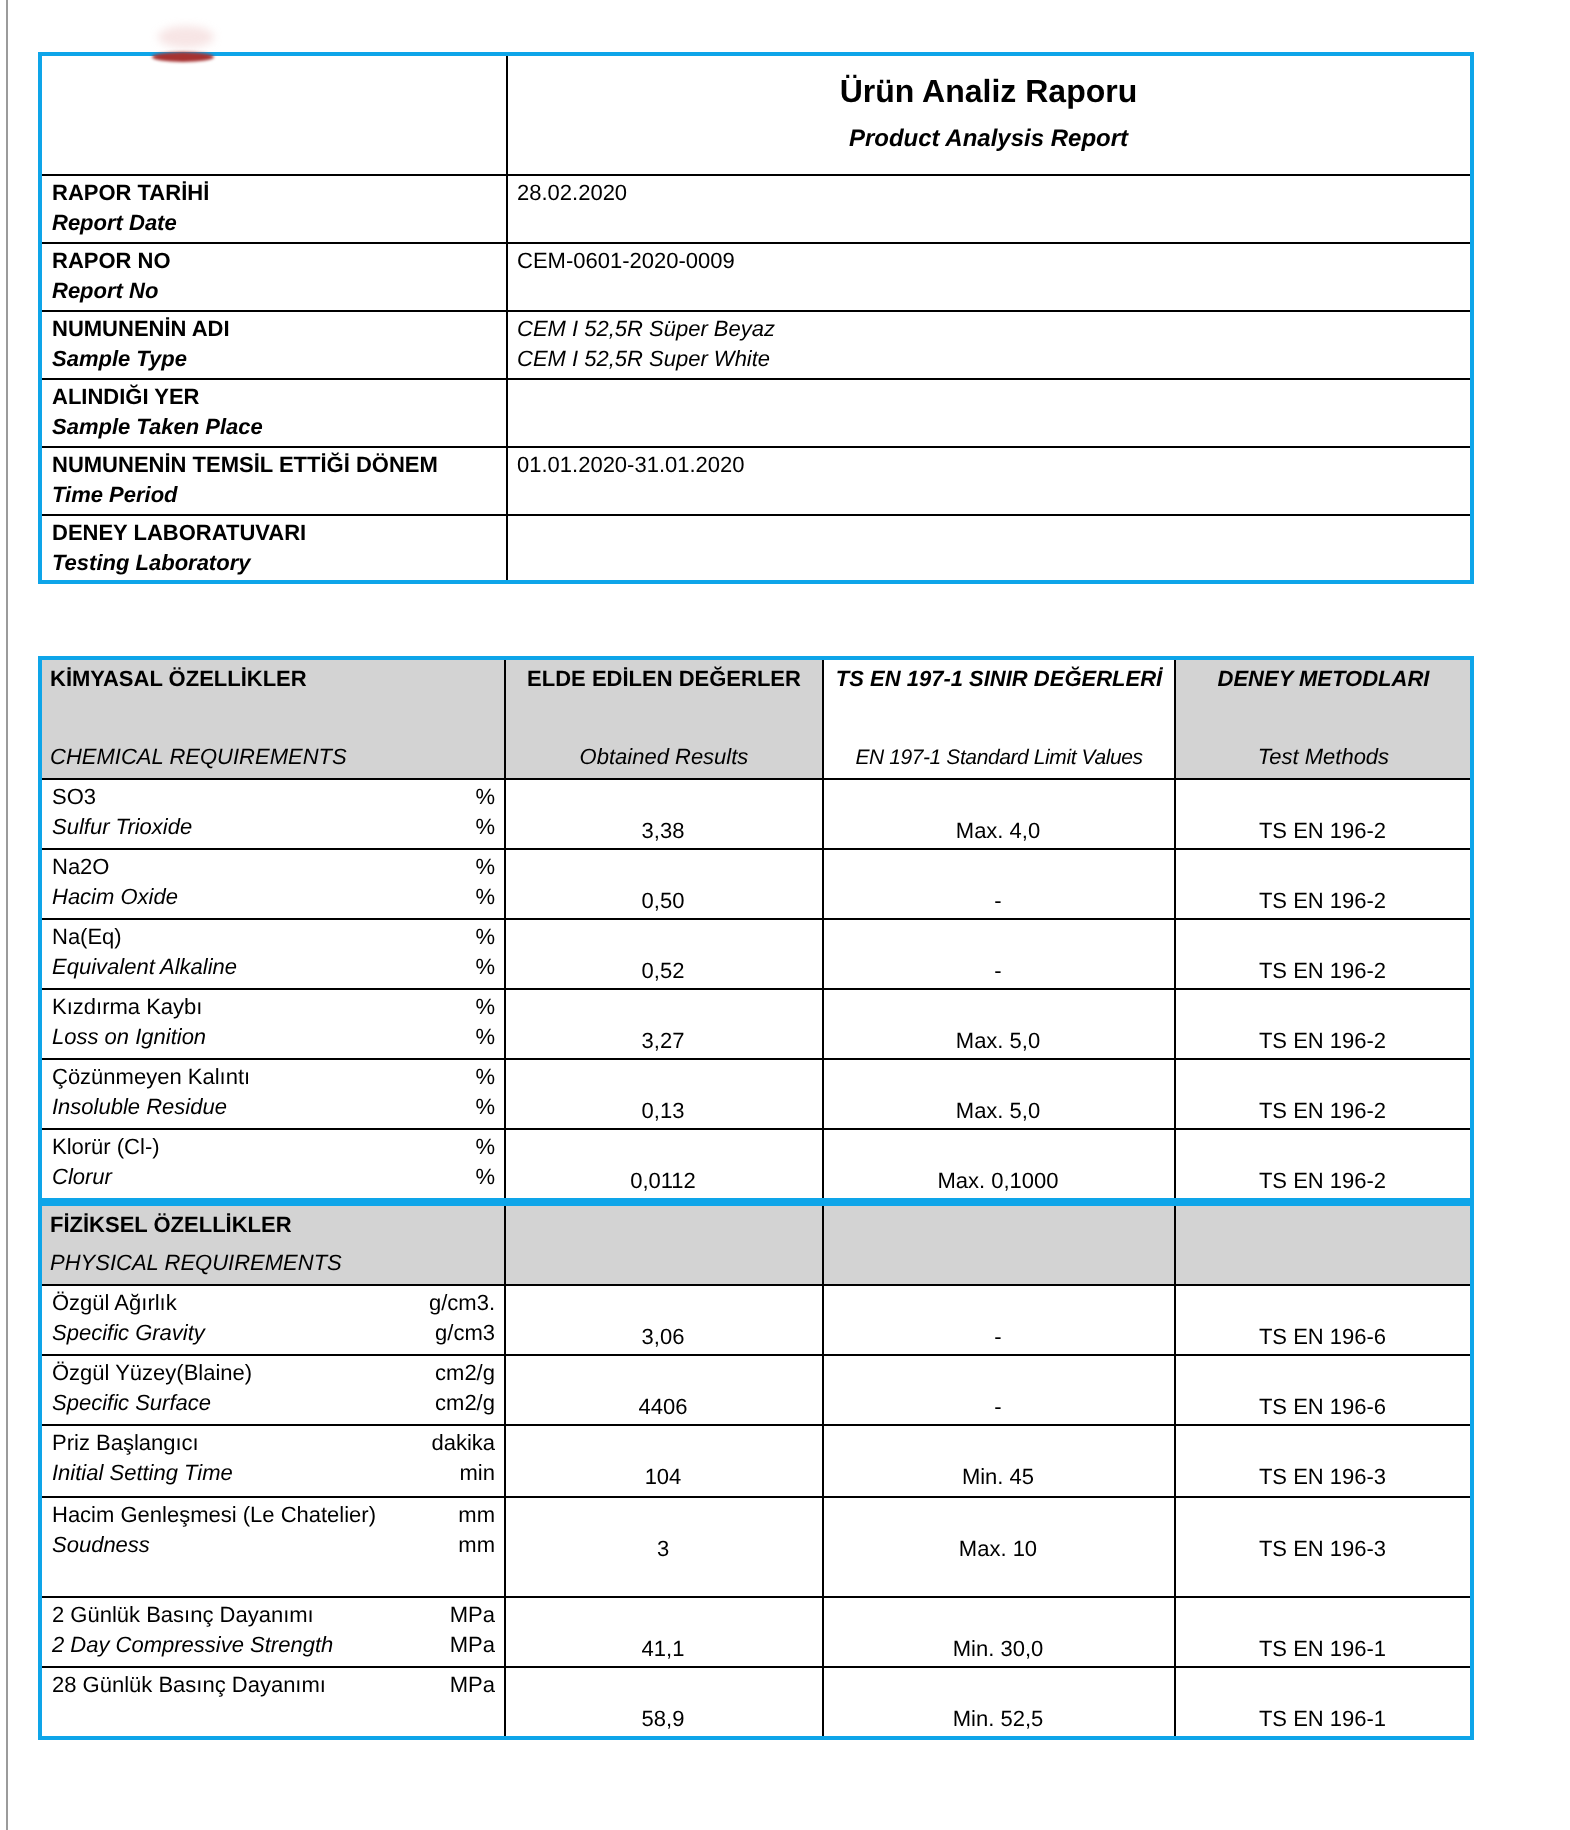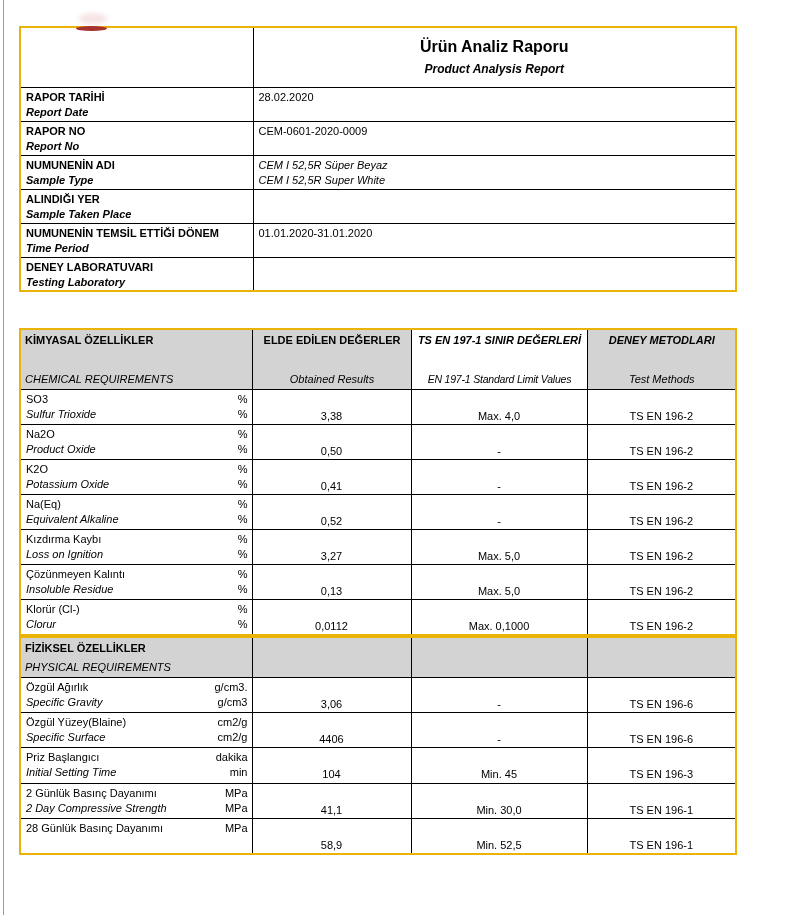"Ürün Analiz Raporu" table.tbl { border: 2px solid #eab308 -> 2px solid #0ea5e9 }
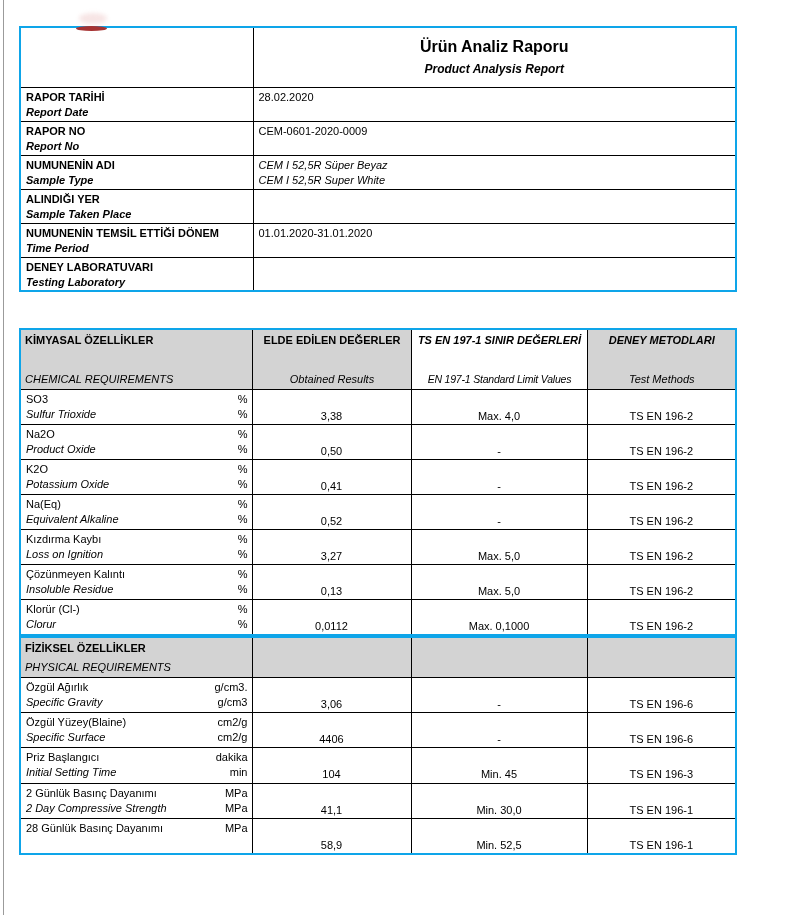"Product Oxide" div.en-name { text: Product -> Hacim }
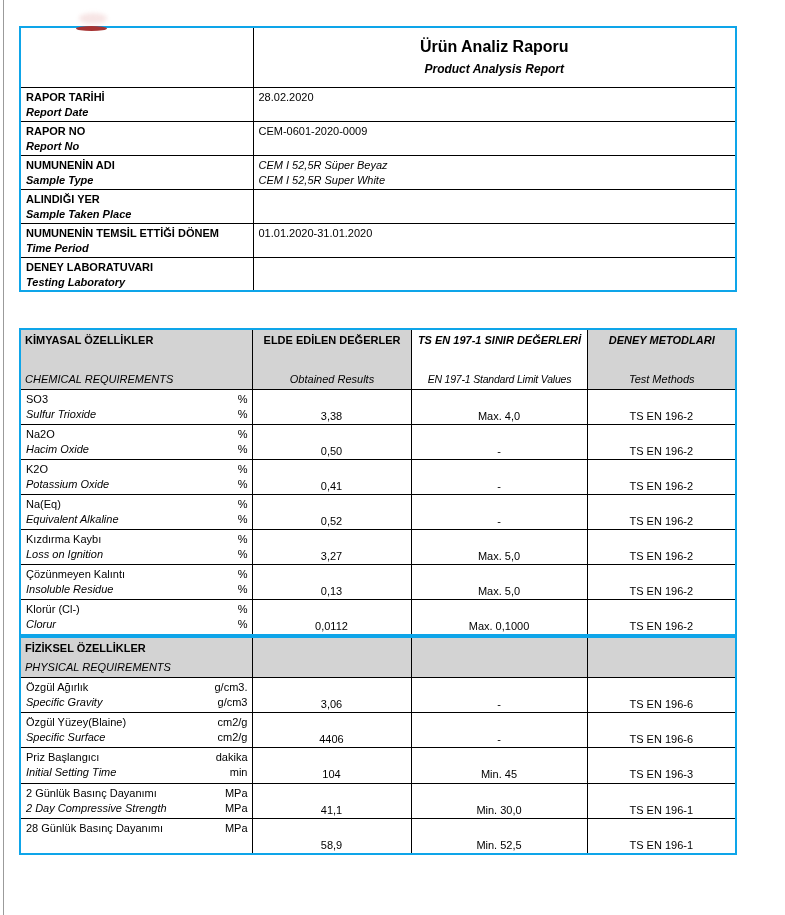"K2O" tr { html: <tr> <td> <div> <div> <div>K2O</div> <div>Potassium Oxide</div> </div> <div> <div>%</div> <div>%</div> </div> </div> </td> <td>0,41</td> <td>-</td> <td>TS EN 196-2</td> </tr> -> none }
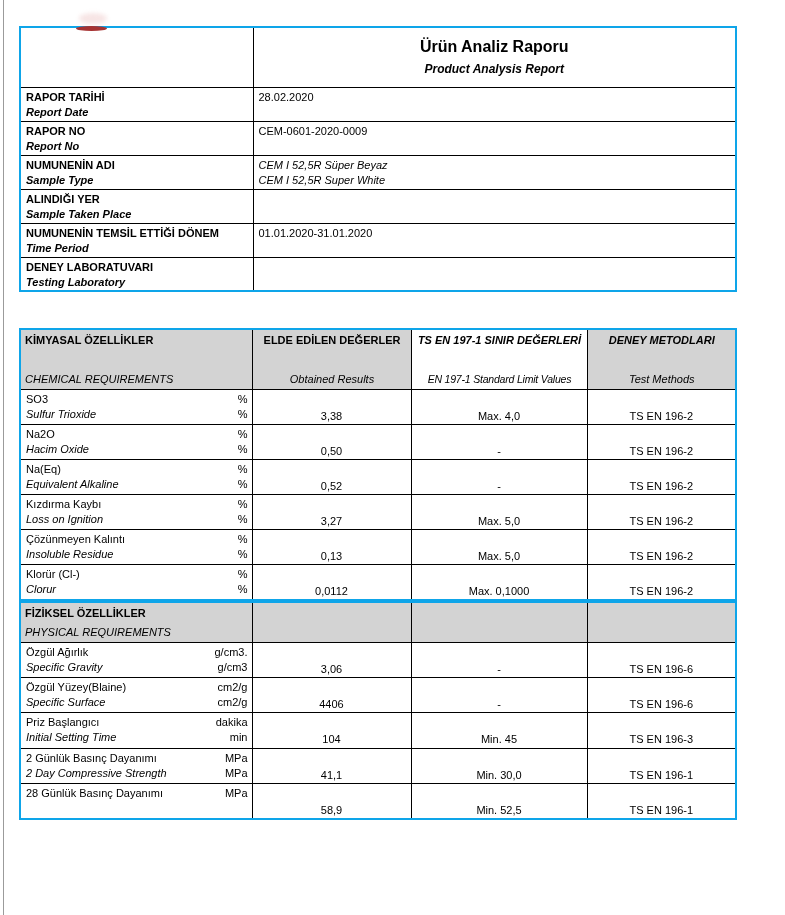"Hacim Genleşmesi (Le Chatelier)" tr { html: none -> <tr> <td> <div> <div> <div>Hacim Genleşmesi (Le Chatelier)</div> <div>Soudness</div> </div> <div> <div>mm</div> <div>mm</div> </div> </div> </td> <td>3</td> <td>Max. 10</td> <td>TS EN 196-3</td> </tr> }
